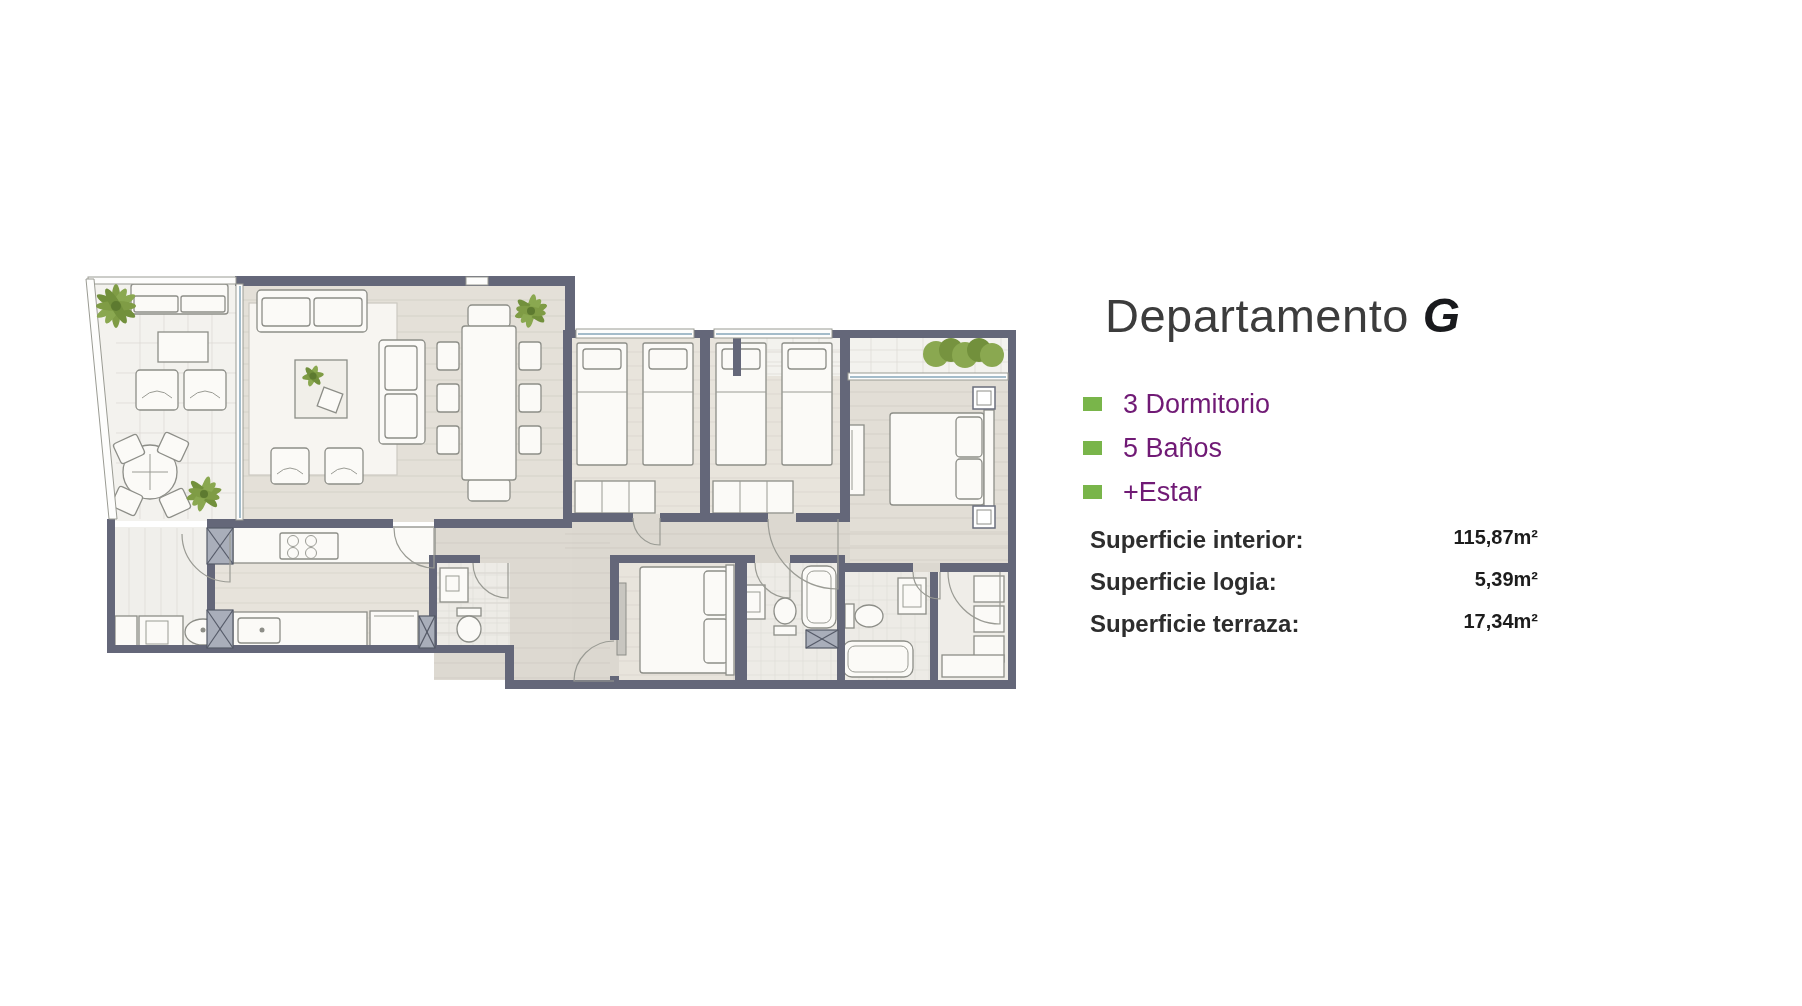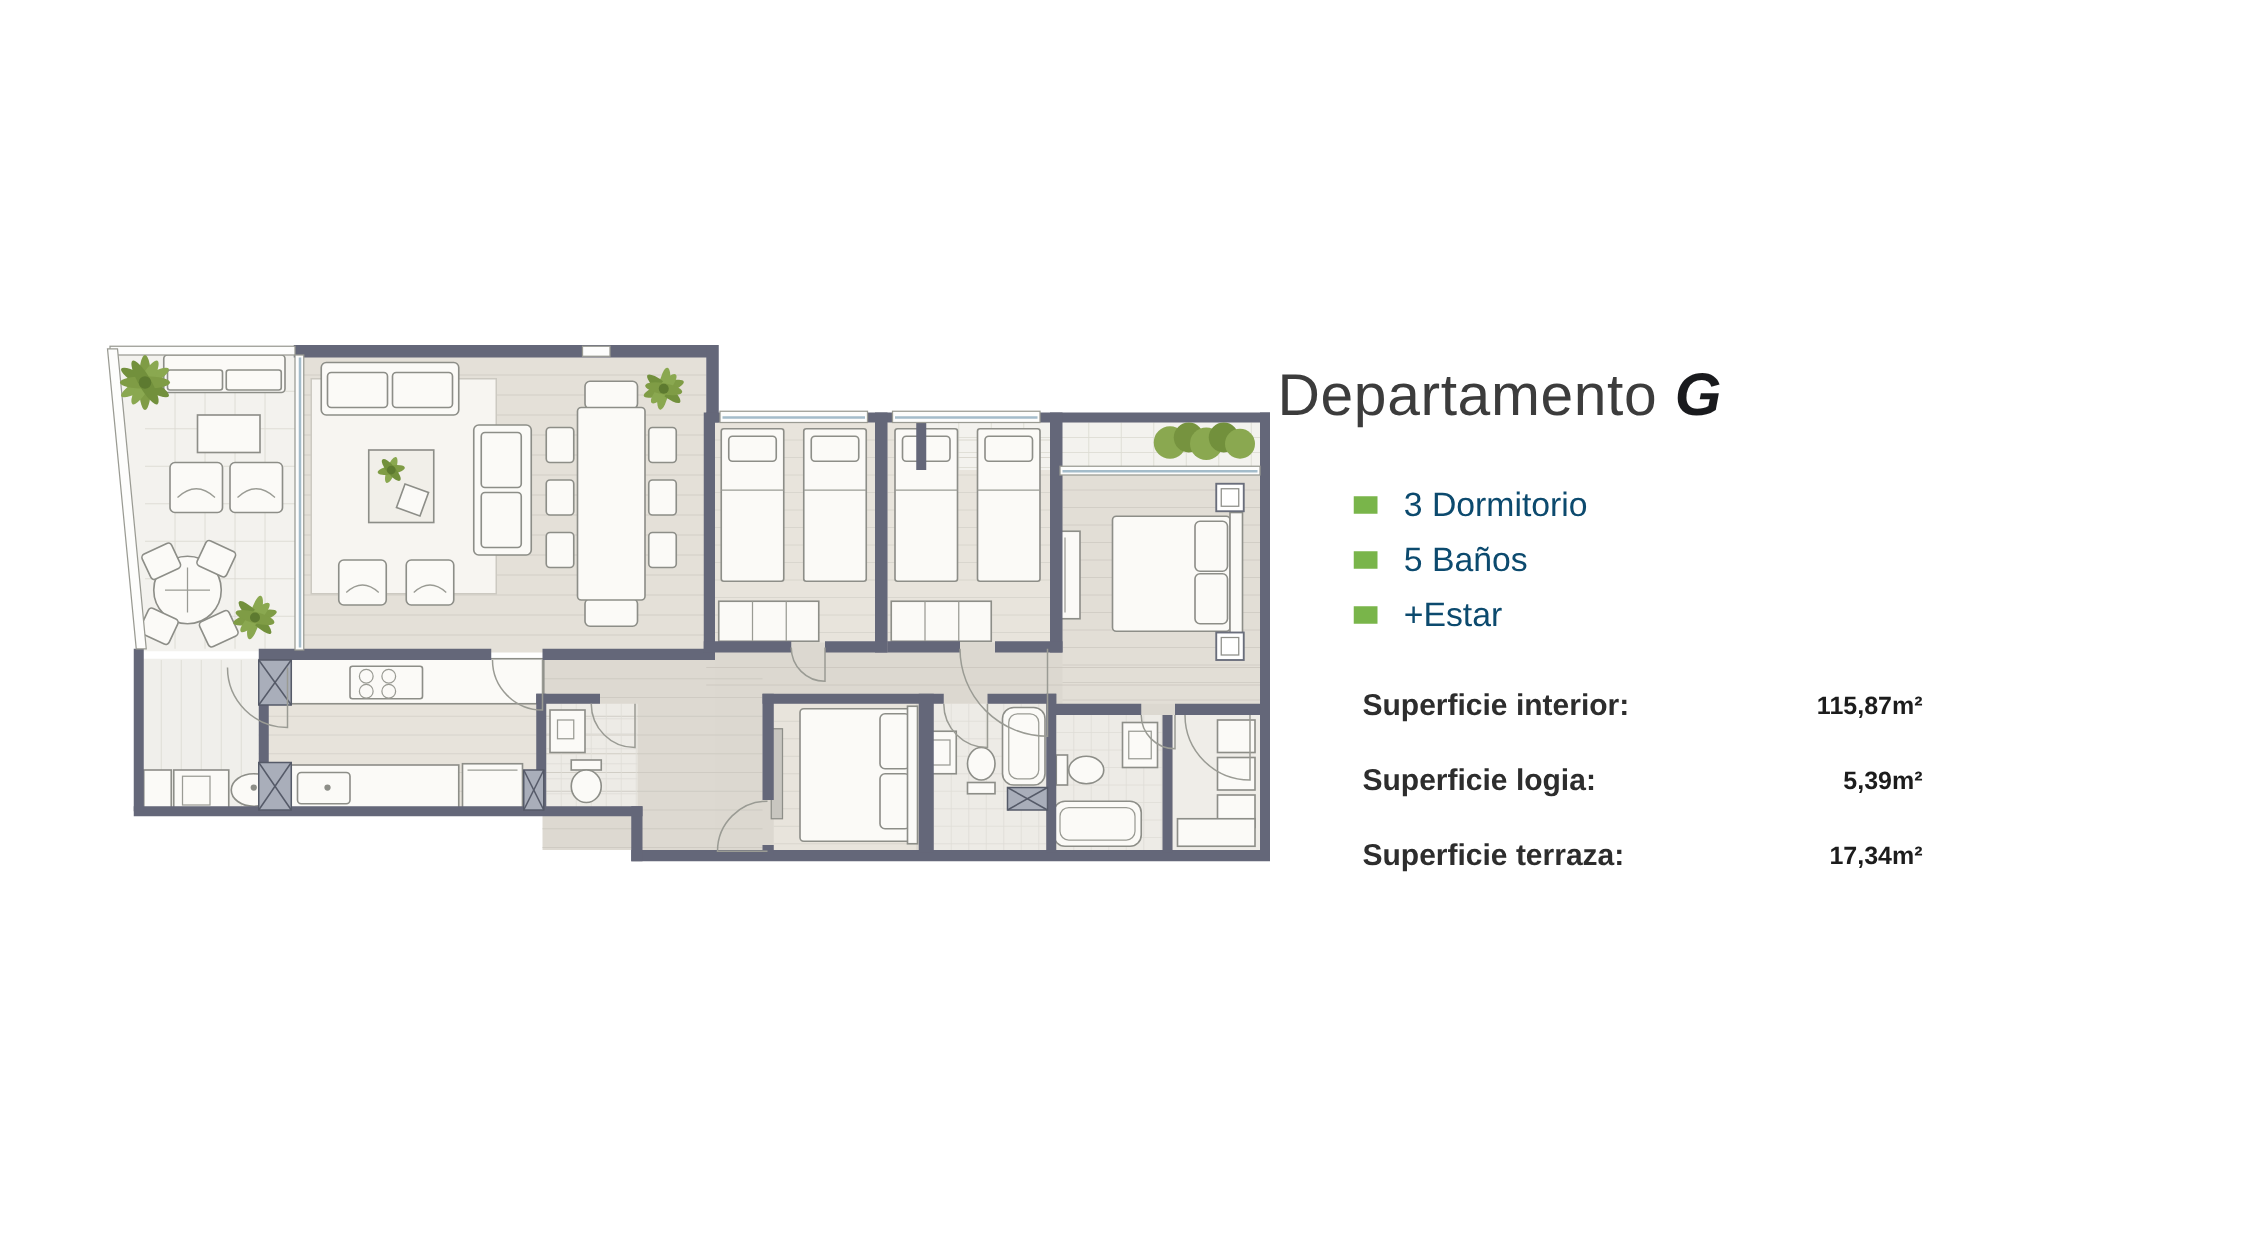"Departamento G" .panel-title { left: 1022px -> 1105px }
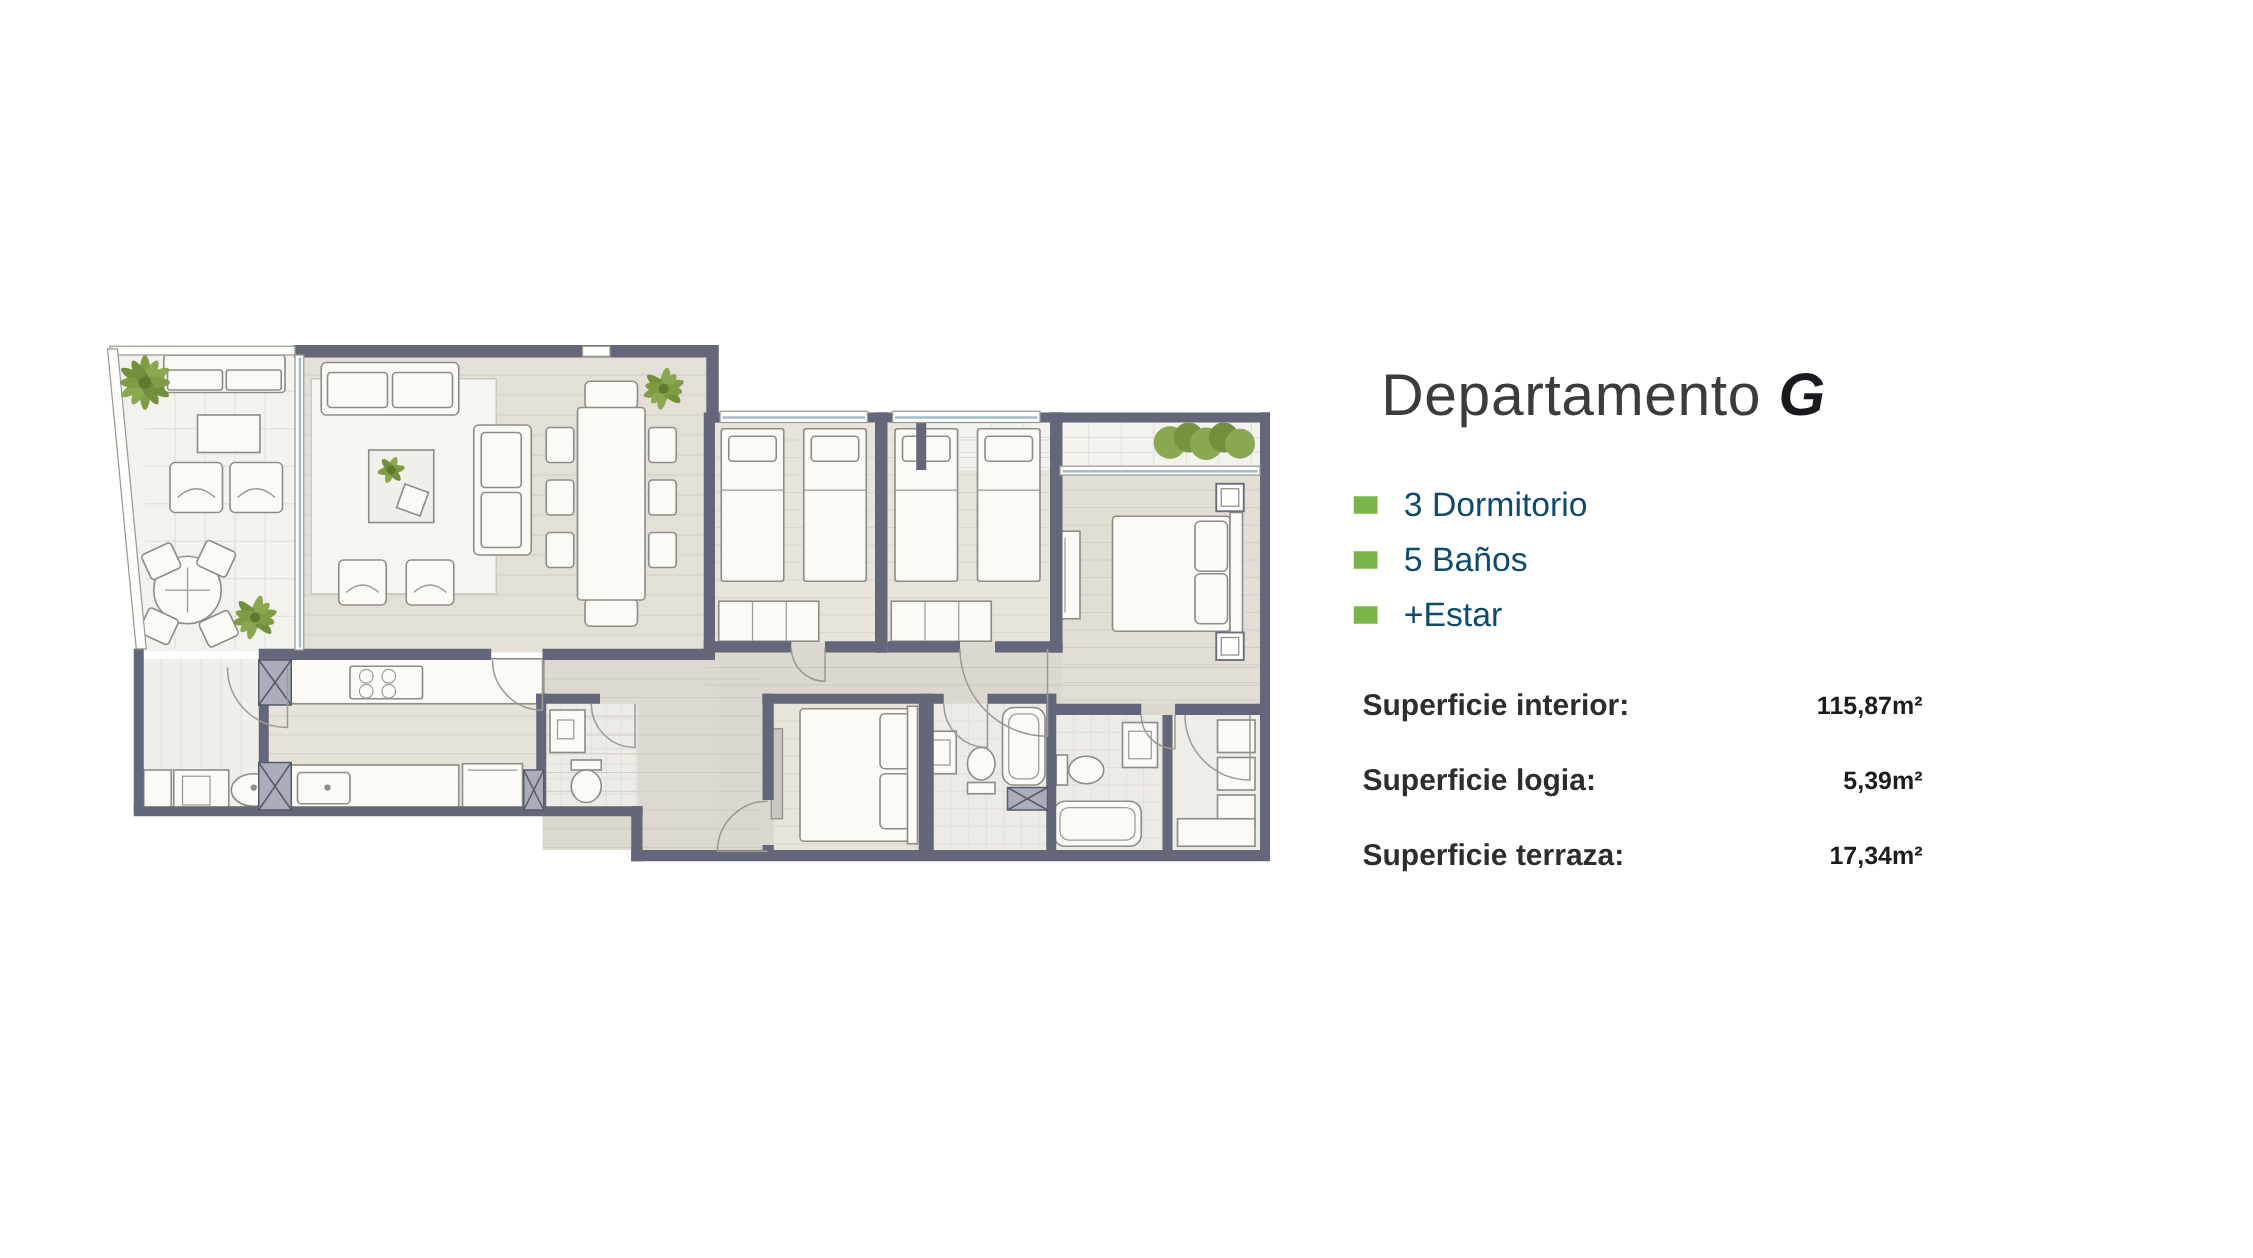"3 Dormitorio" .feat-label { color: #0c4a6e -> #701a75 }
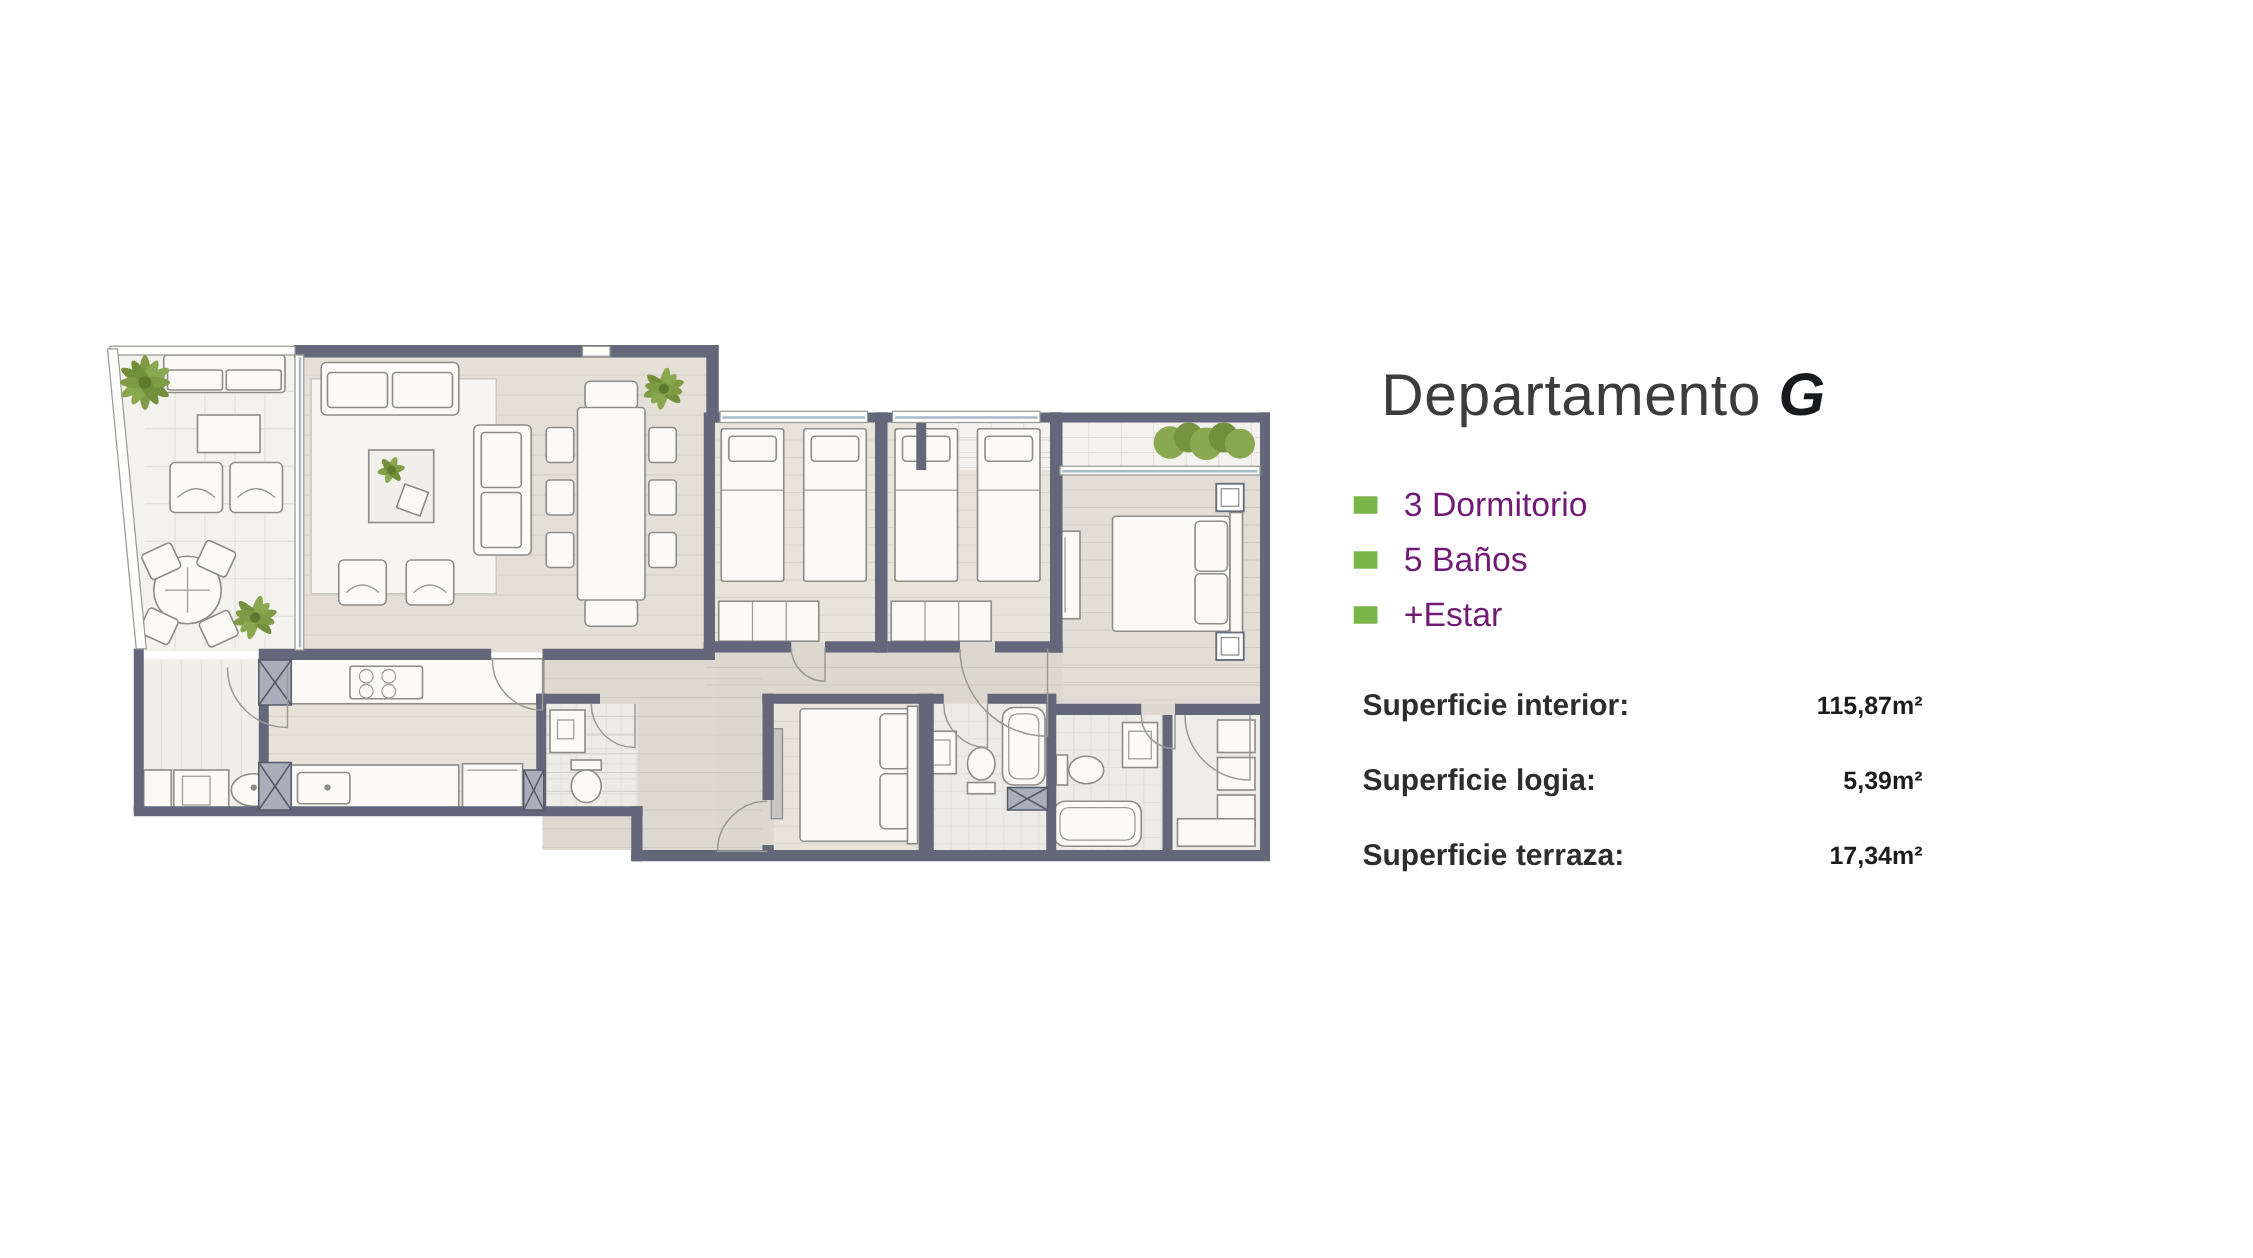"Superficie interior:" .surf-row { align-items: center -> none; margin-top: 18px -> none }
